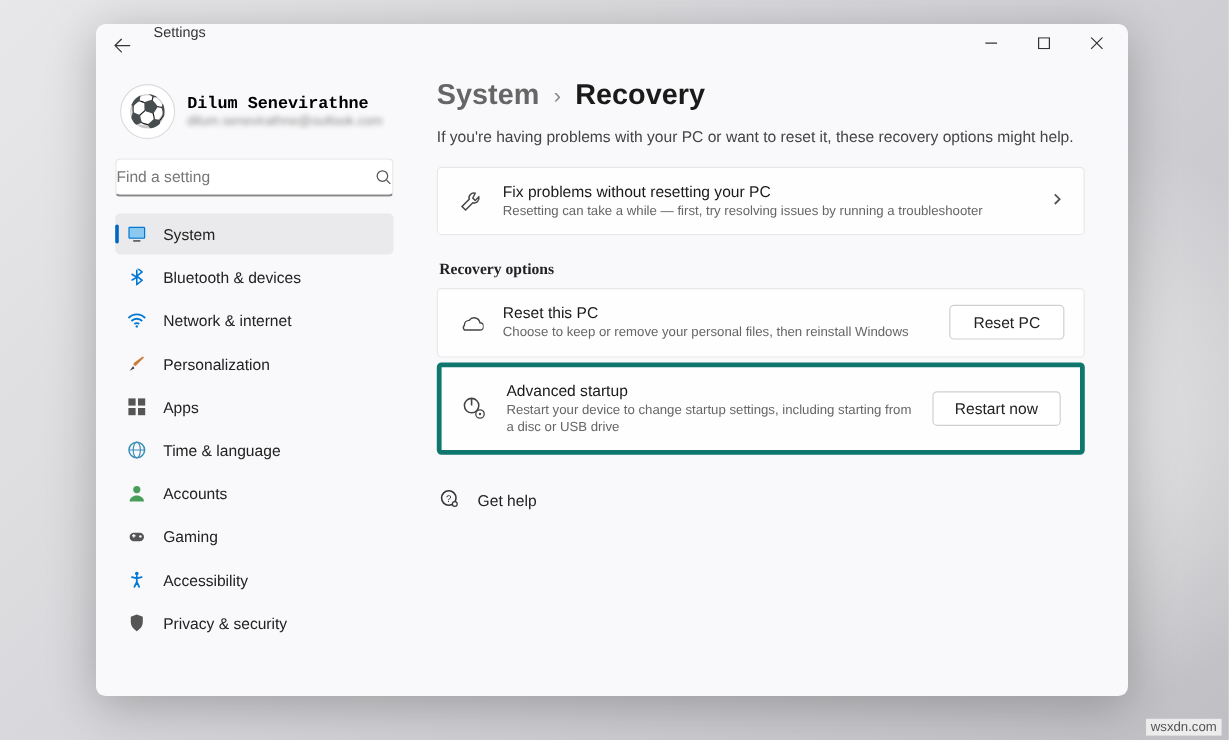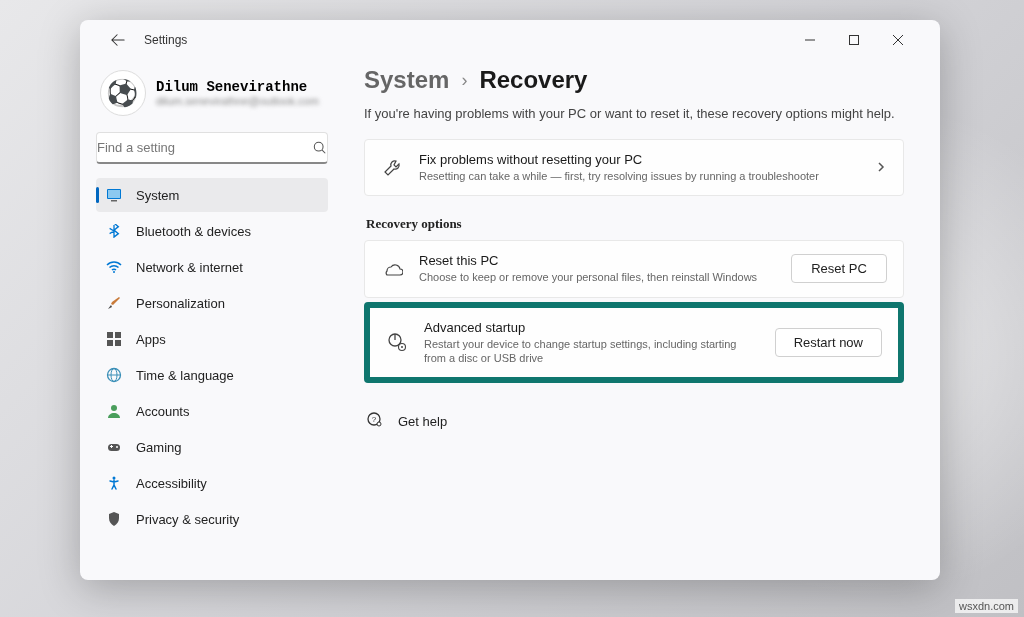"Settings" .titlebar { align-items: center -> flex-start; padding: 0 20px -> 0 4px }
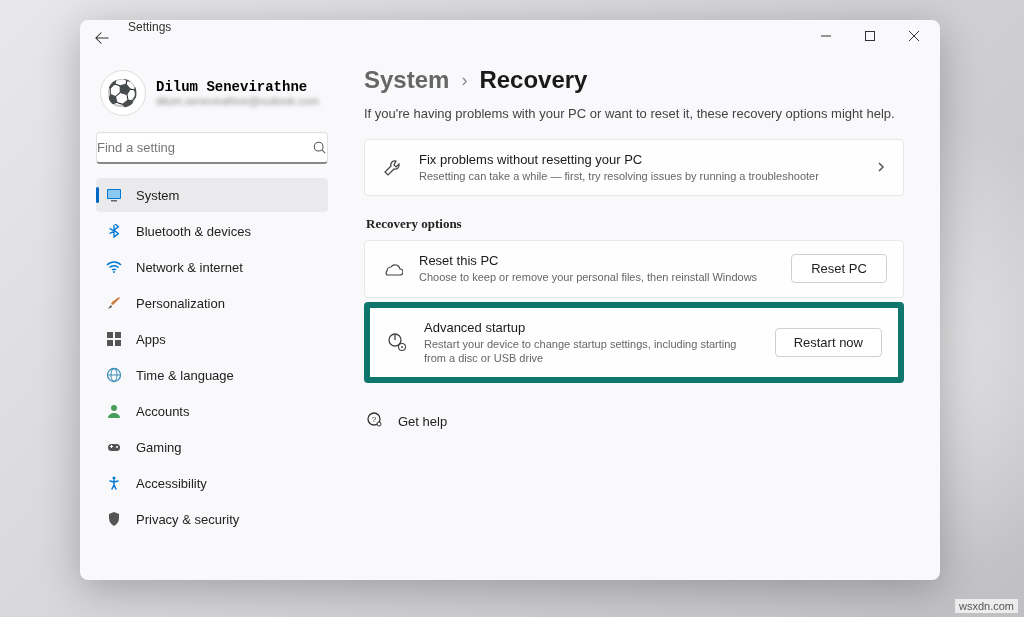"Advanced startup" .highlighted { border: 6px solid #0f766e -> 4px solid #0f766e }
